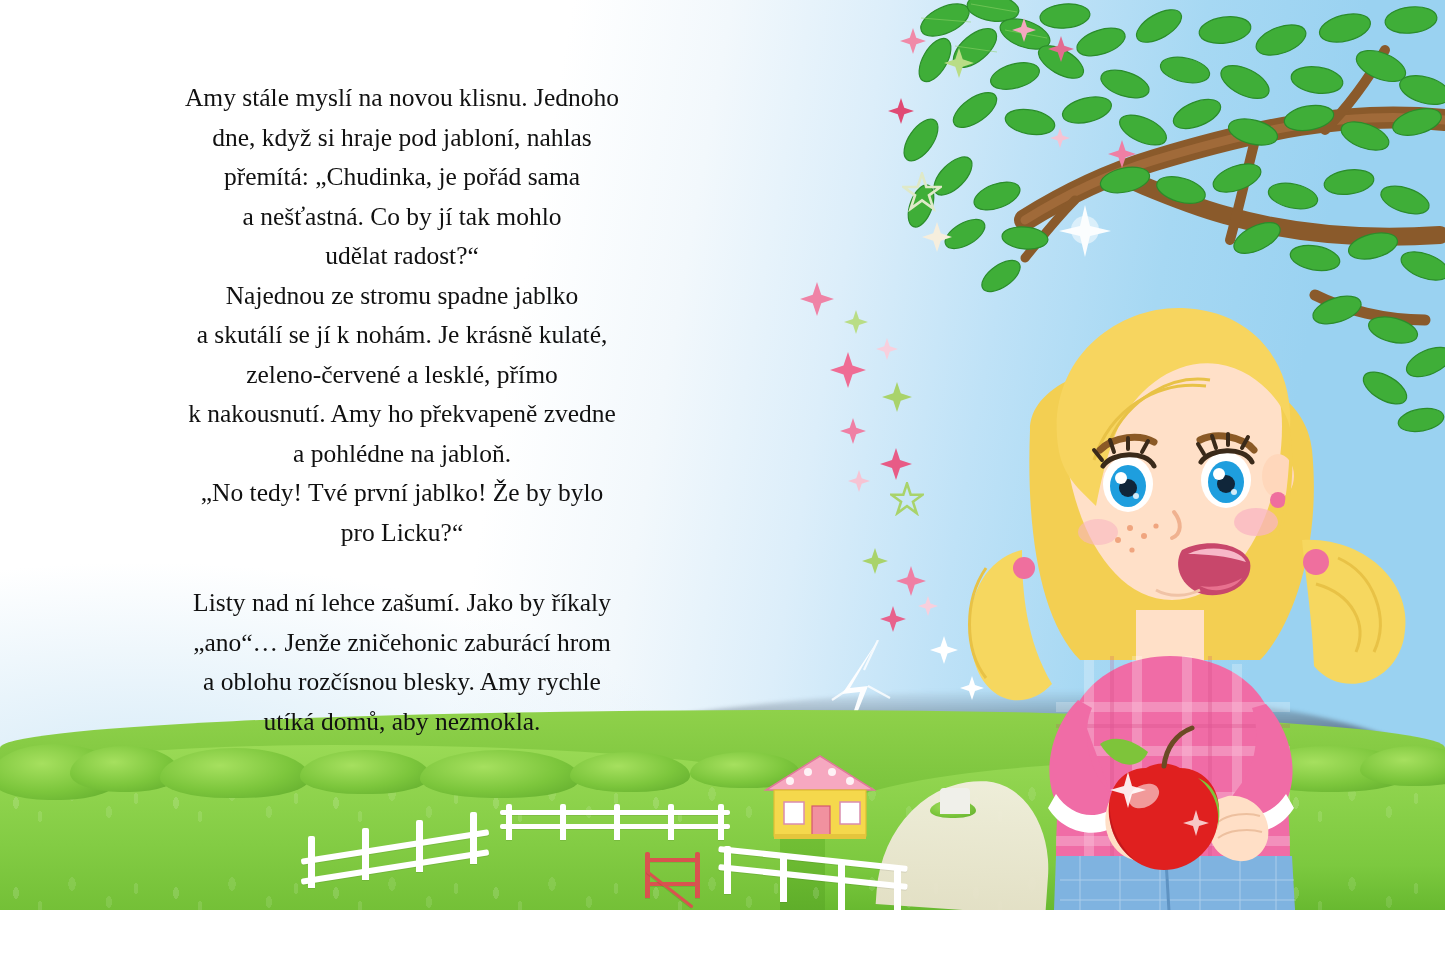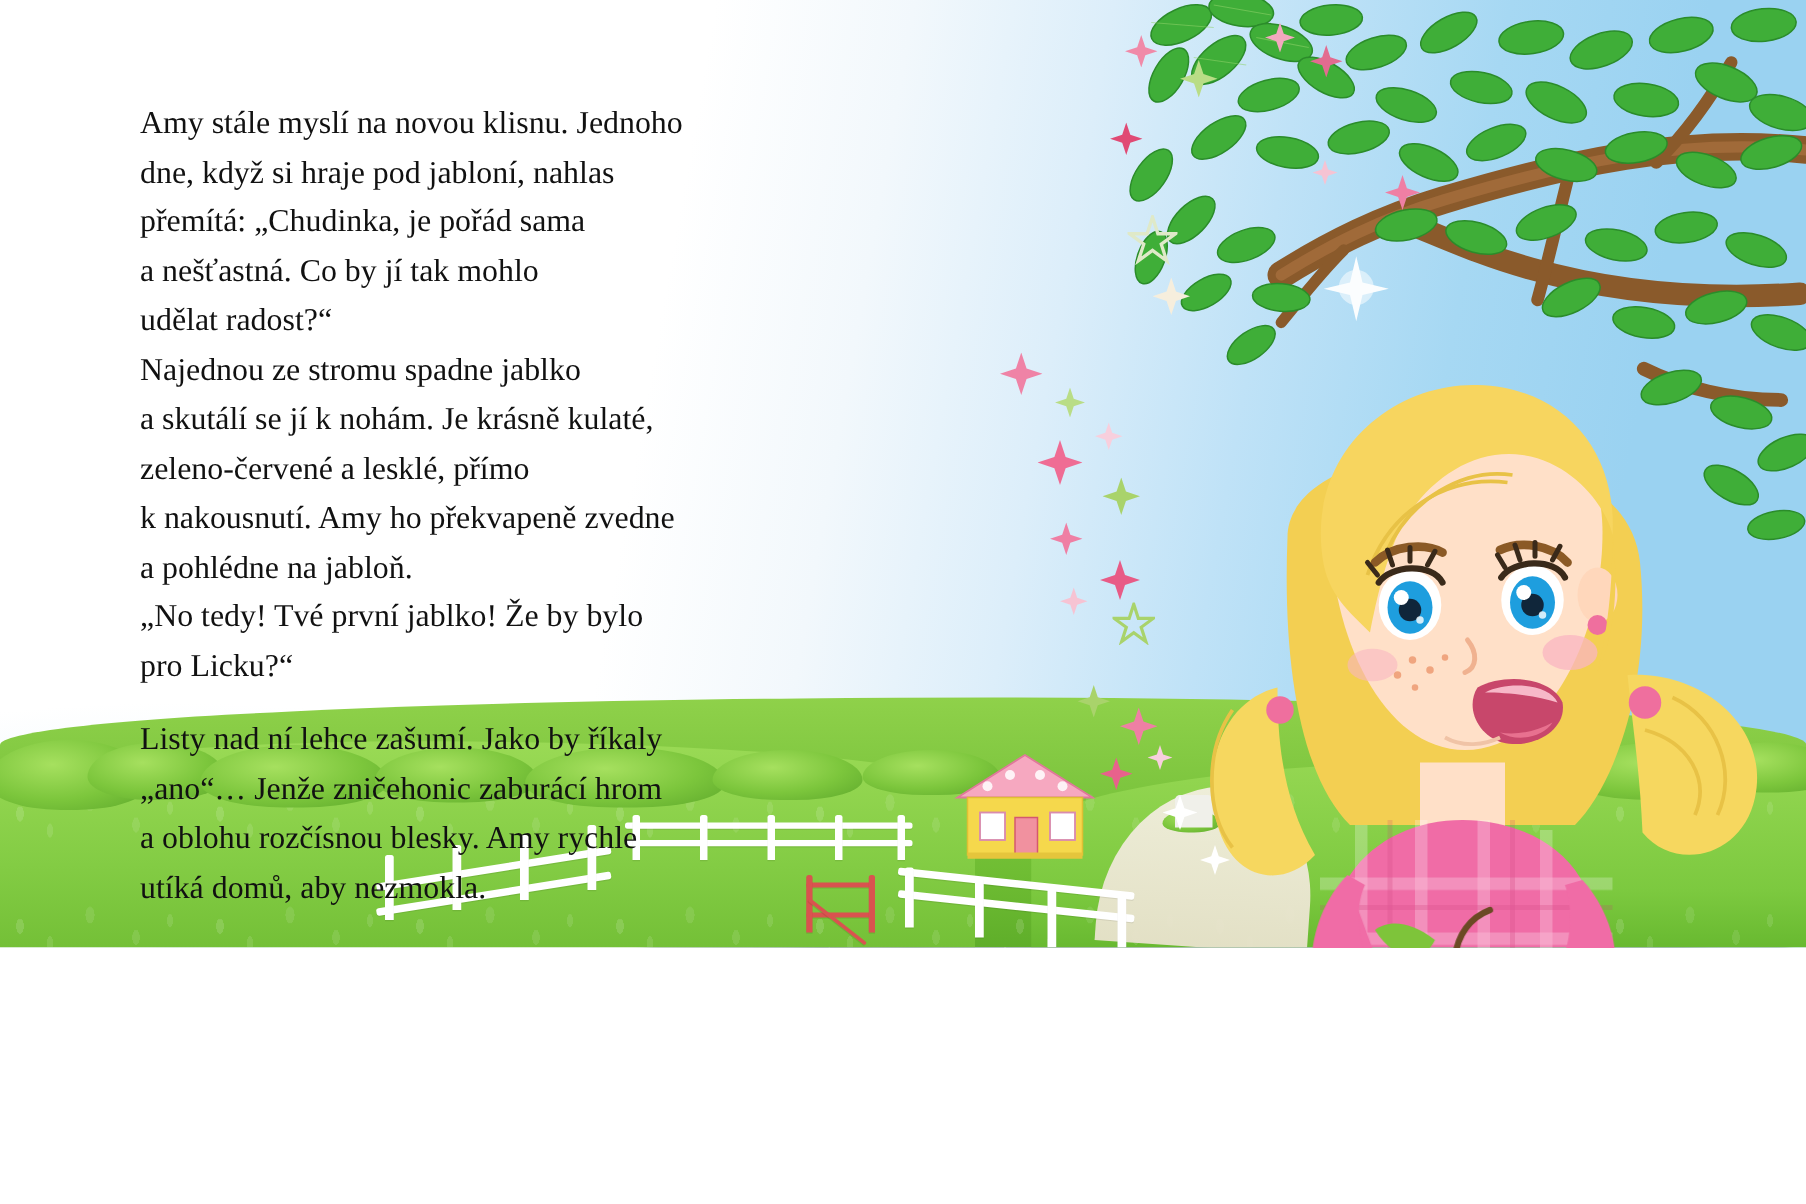"Amy stále myslí na novou" #page { height: 758px -> 910px; text-align: none -> center }
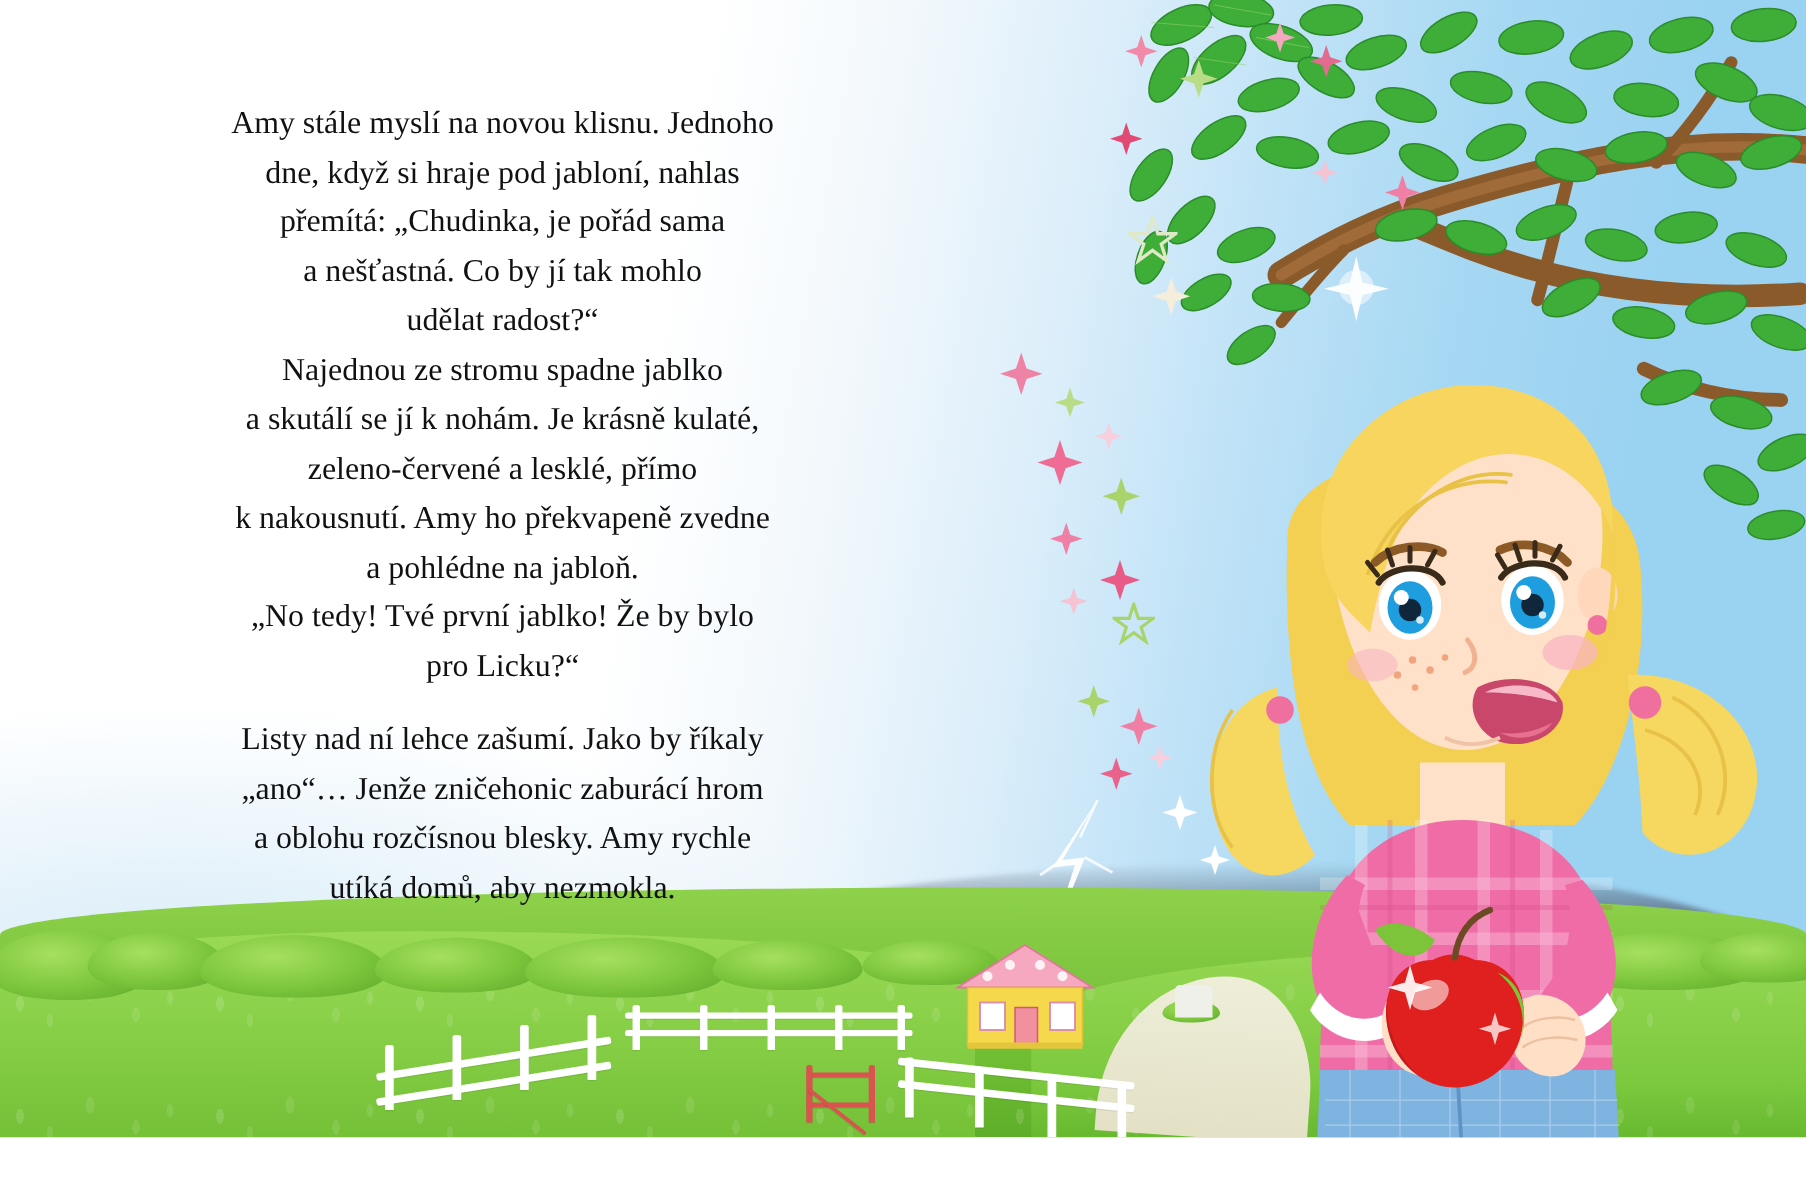"Listy nad ní lehce zašumí." div.story-text { top: 571px -> 583px }
